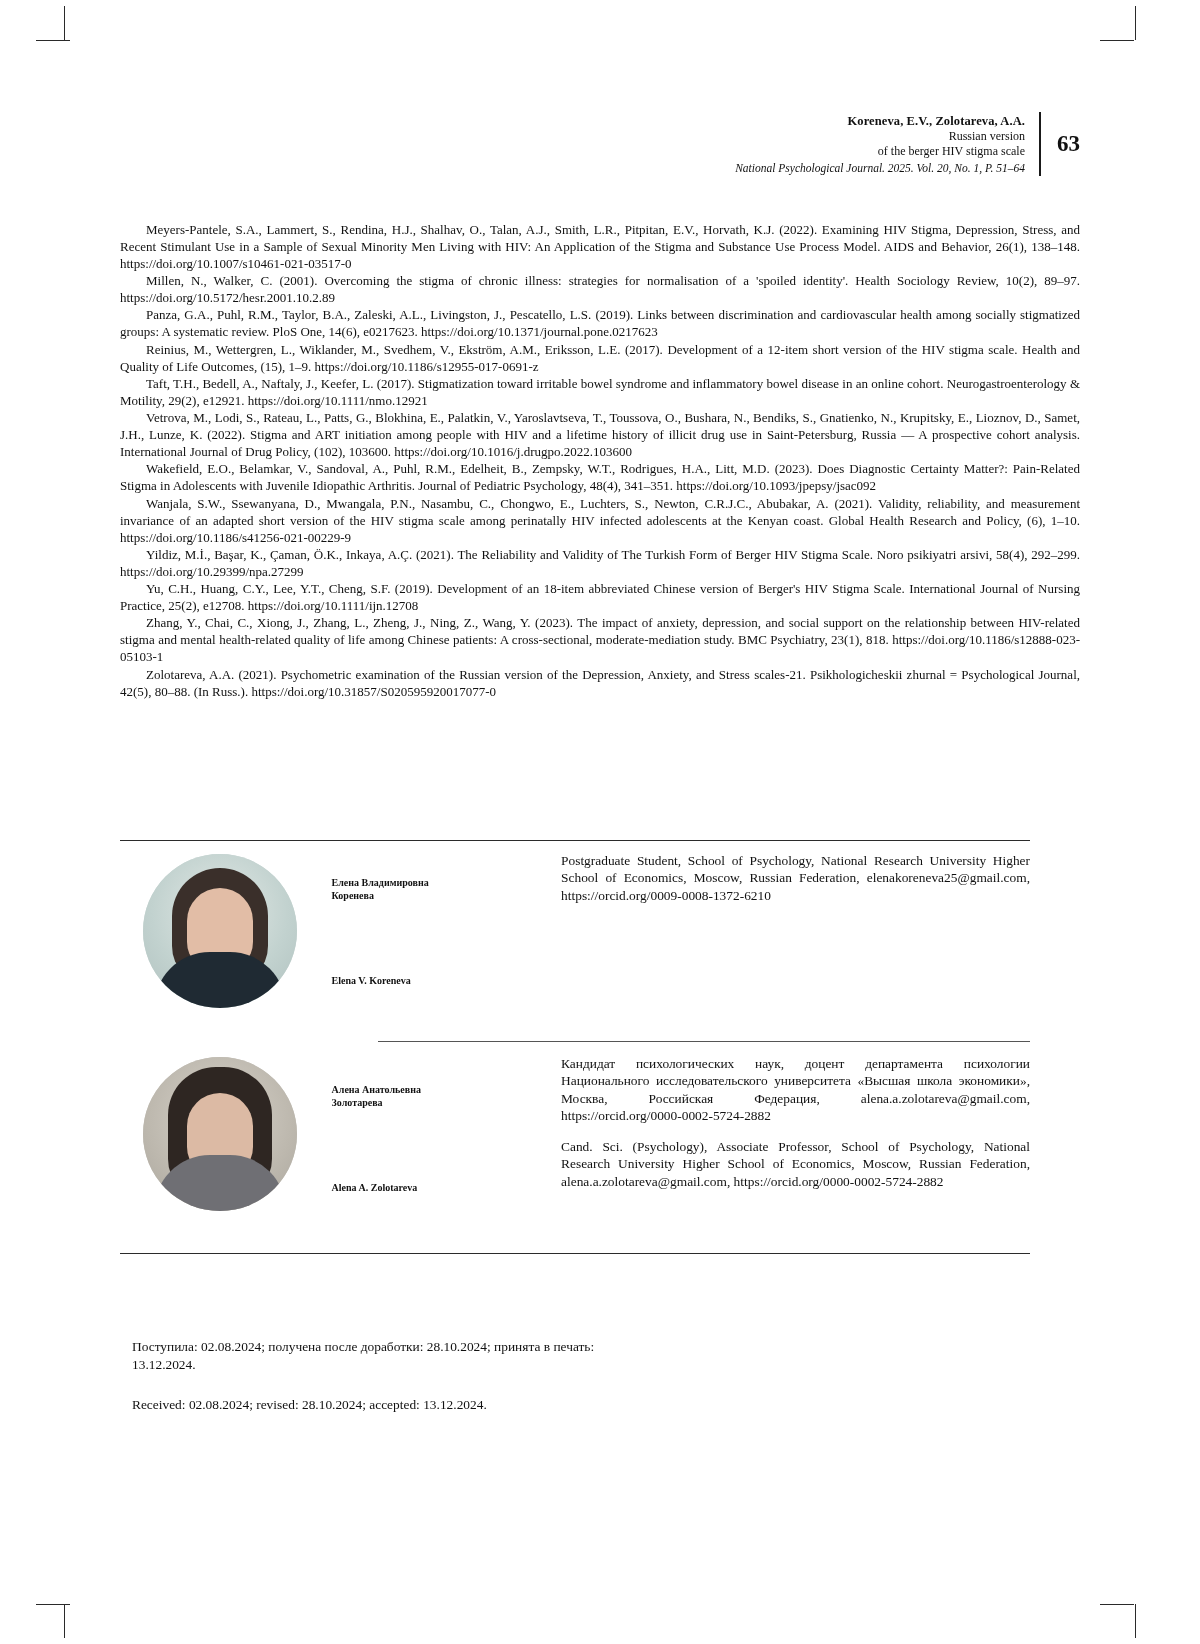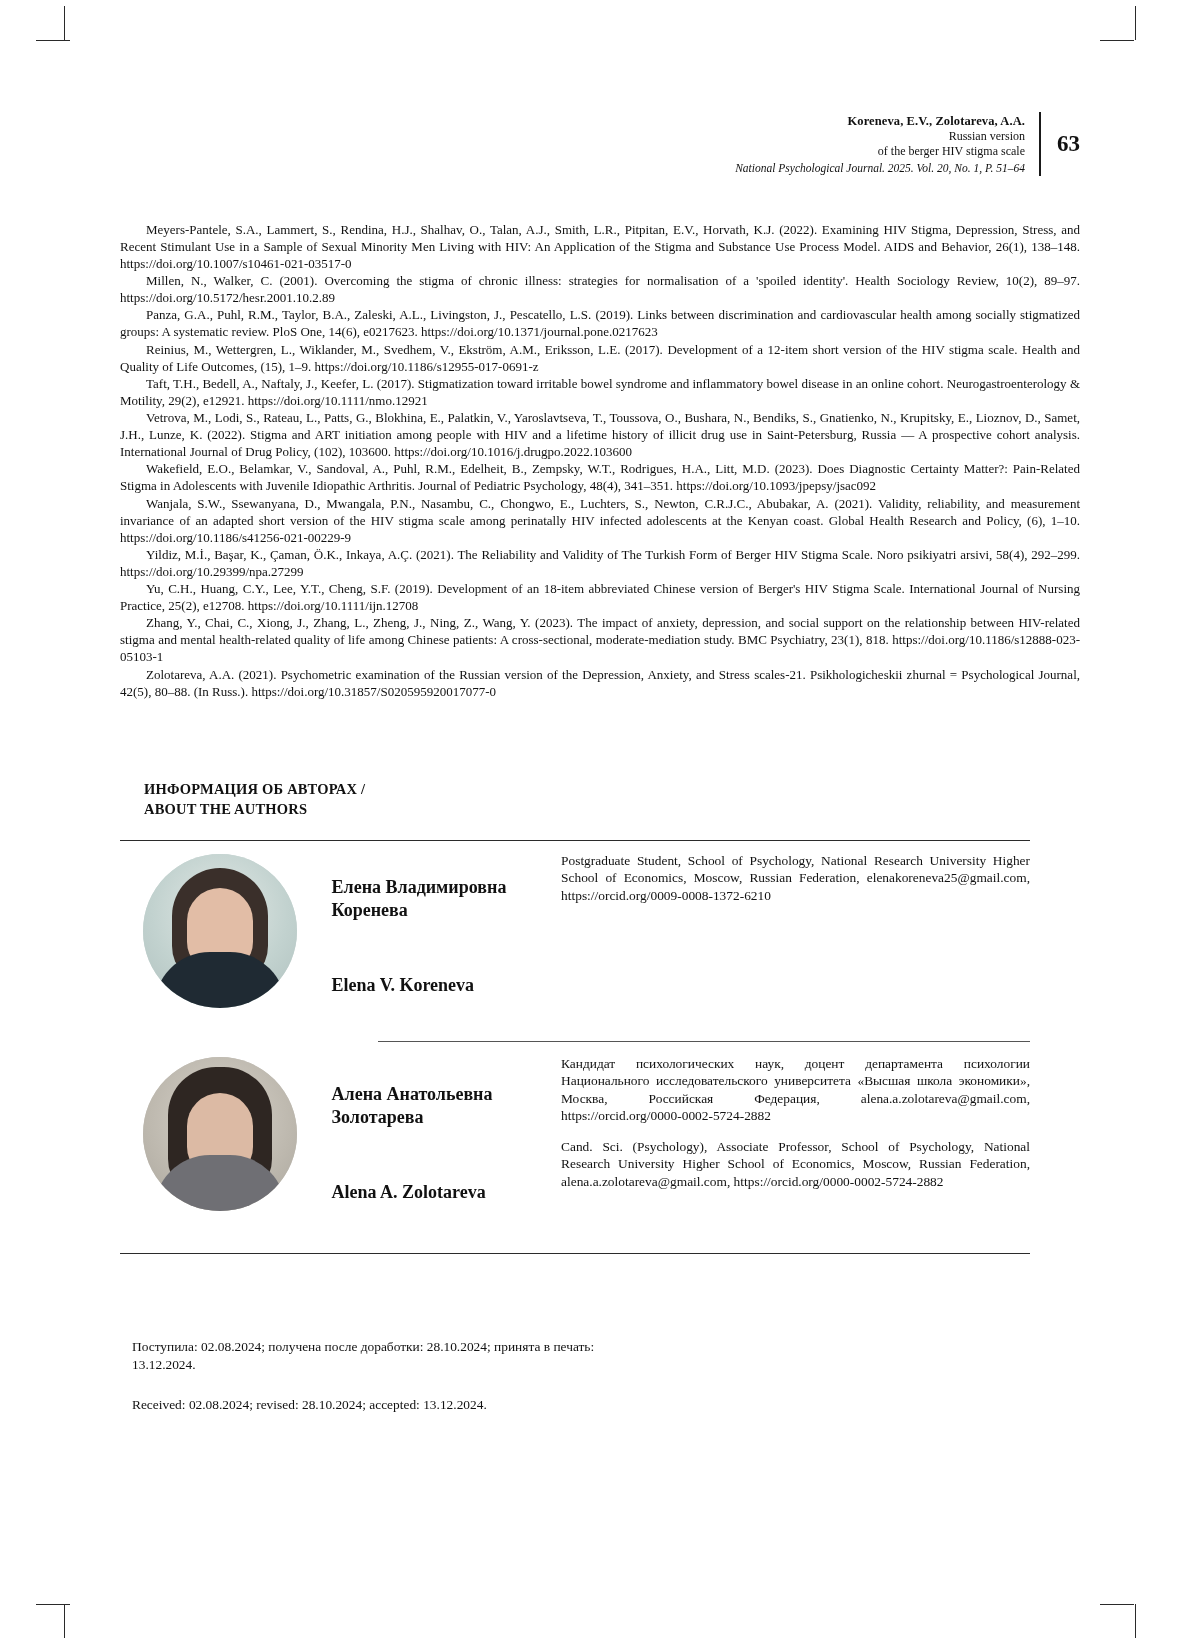"ИНФОРМАЦИЯ ОБ АВТОРАХ /" div.about-title { html: <div> <span>ИНФОРМАЦИЯ ОБ АВТОРАХ /</span> <span>ABOUT THE AUTHORS</span> </div> -> none }
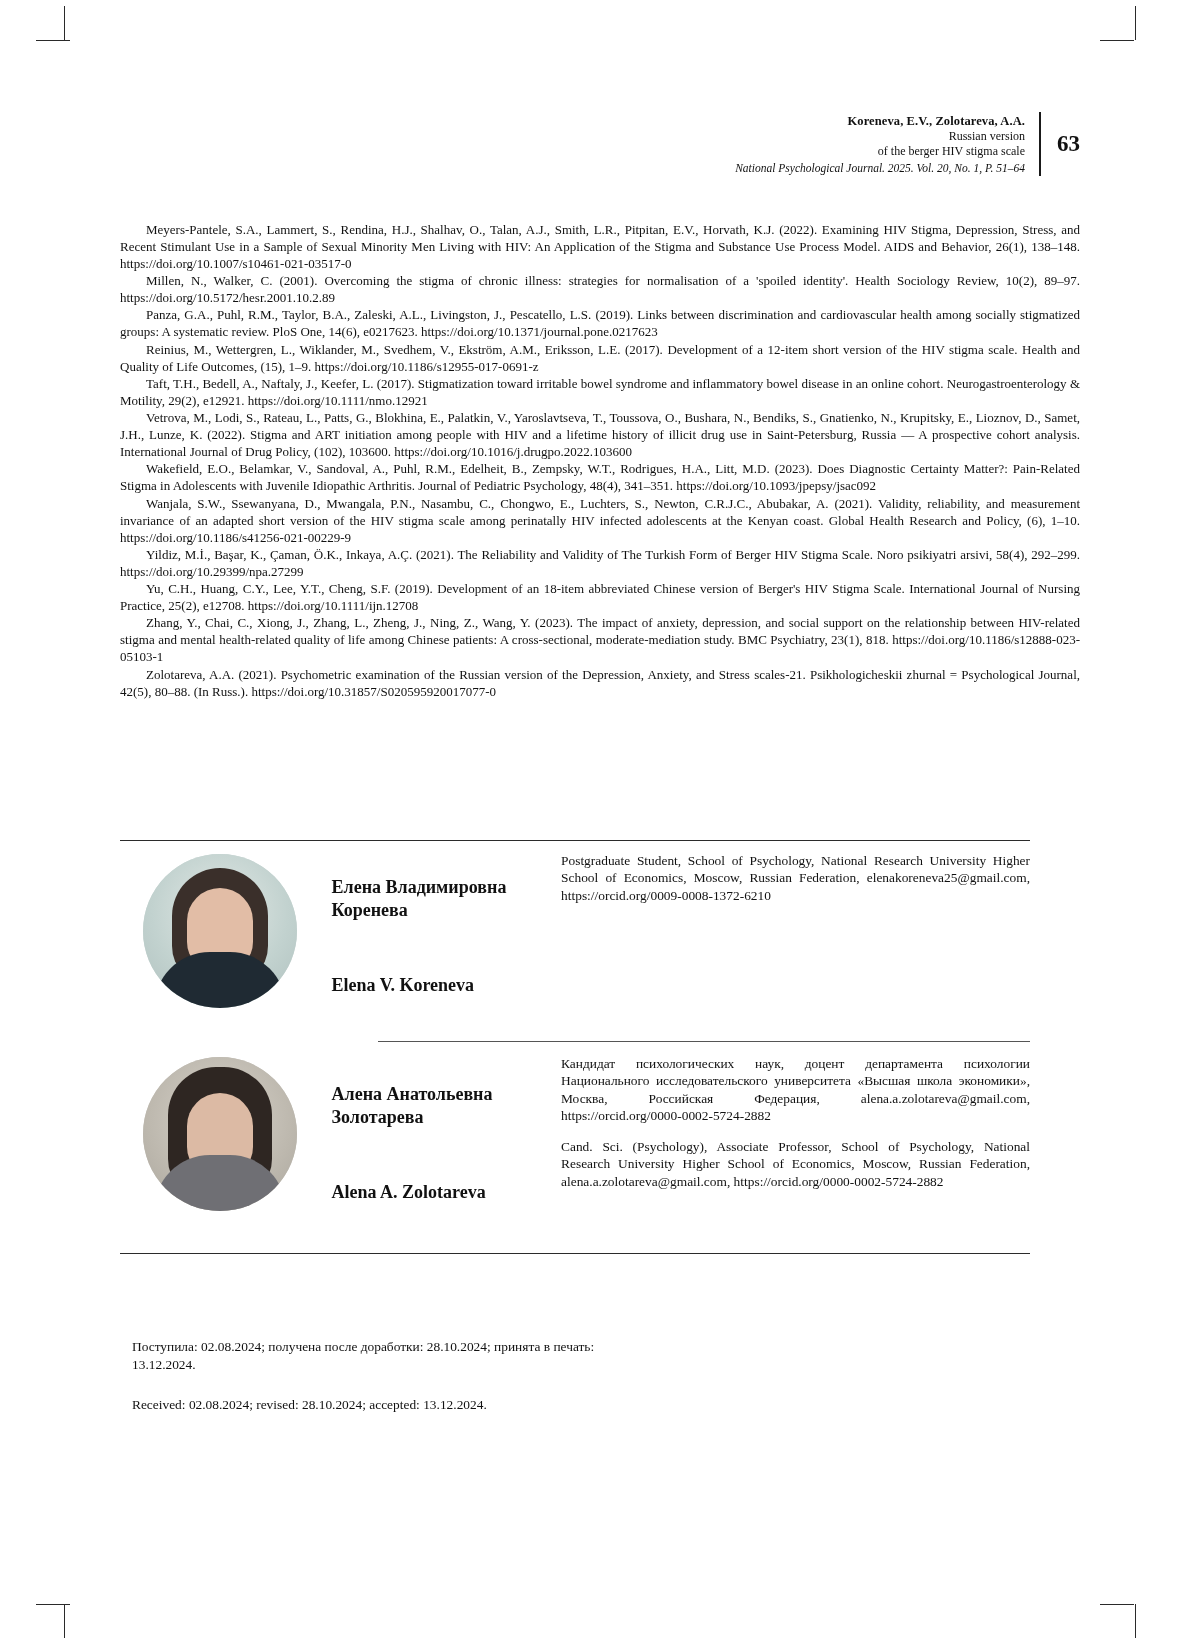"Елена Владимировна" .names { font-size: 18px -> 10px }
